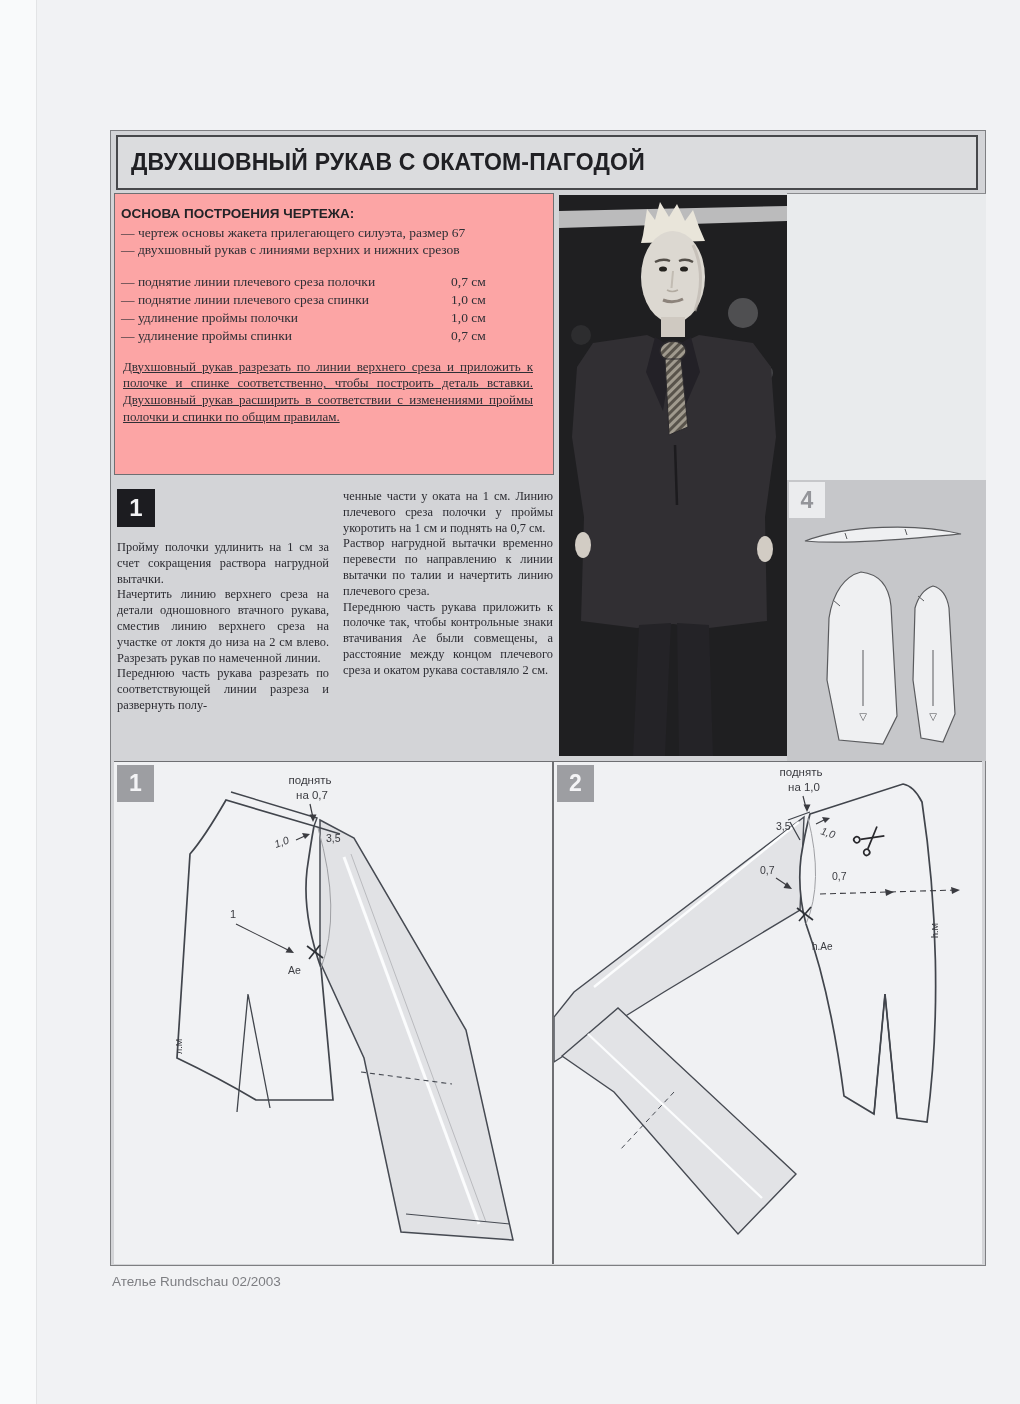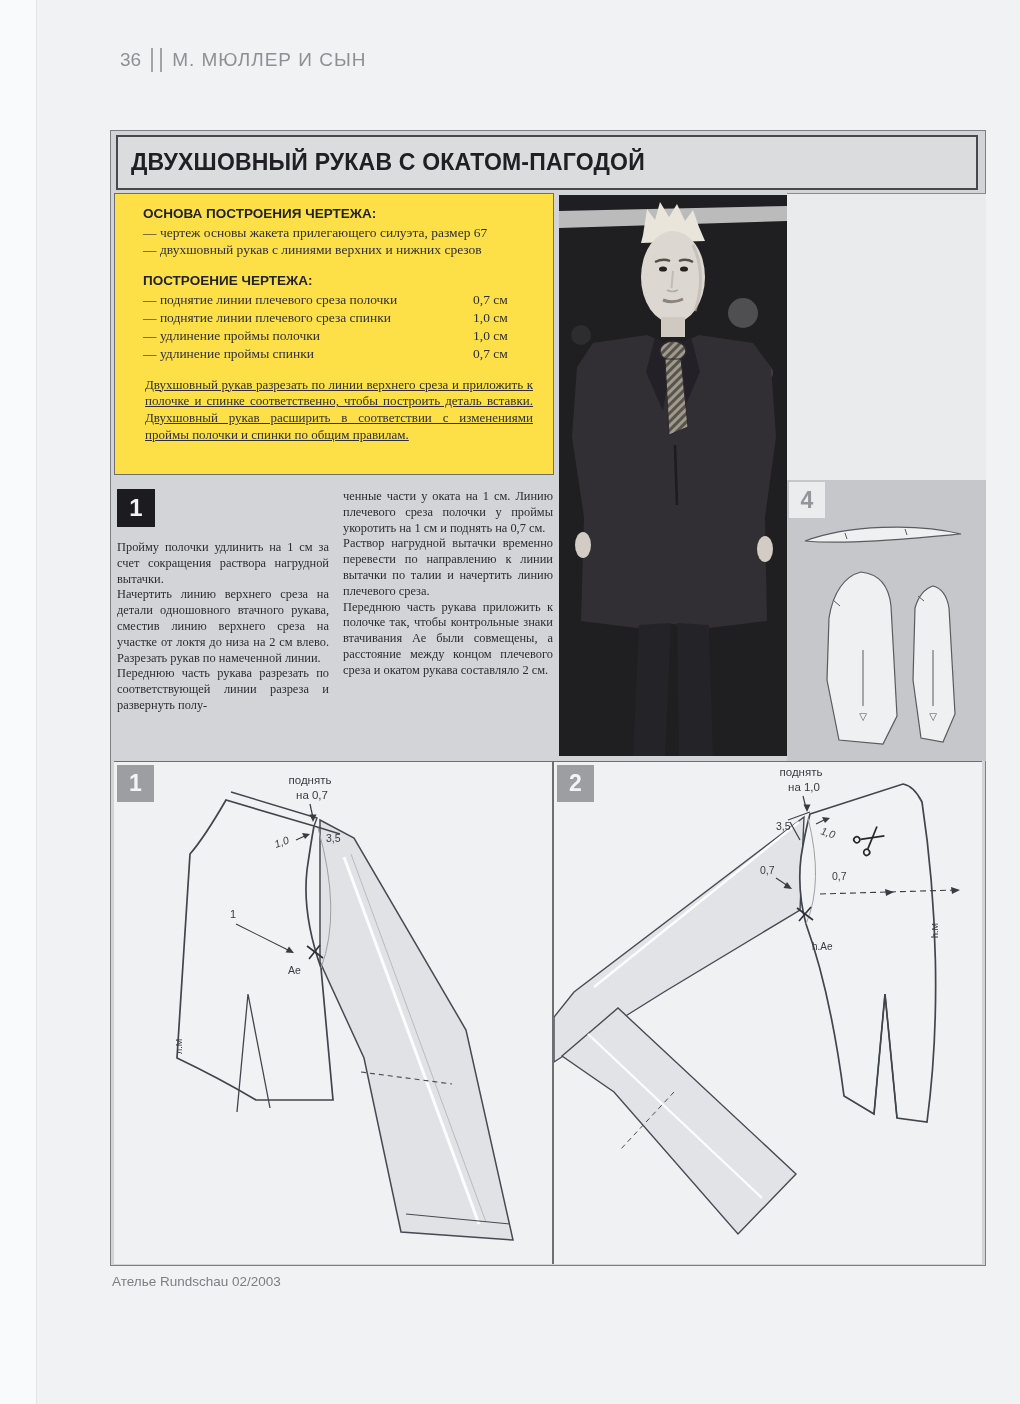"36" div.page-header { html: <div> <span>36</span> <span></span> <span>М. МЮЛЛЕР И СЫН</span> </div> -> none }
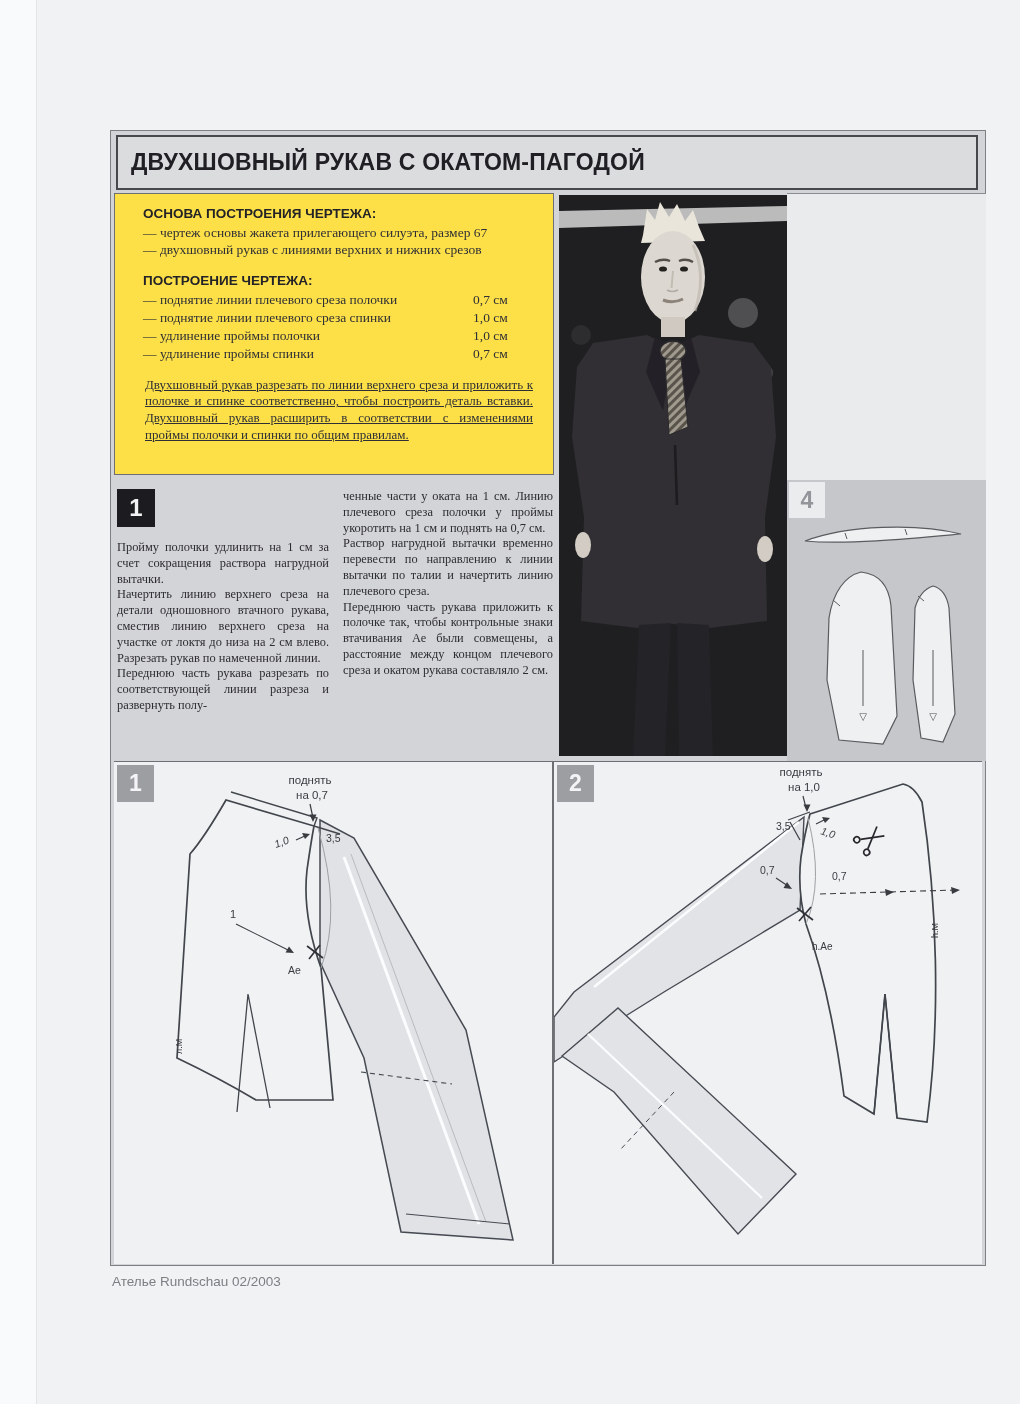"ОСНОВА ПОСТРОЕНИЯ ЧЕРТЕЖА:" .infobox { background: #fde047 -> #fca5a5; padding: 12px 16px 10px 28px -> 12px 16px 10px 6px }
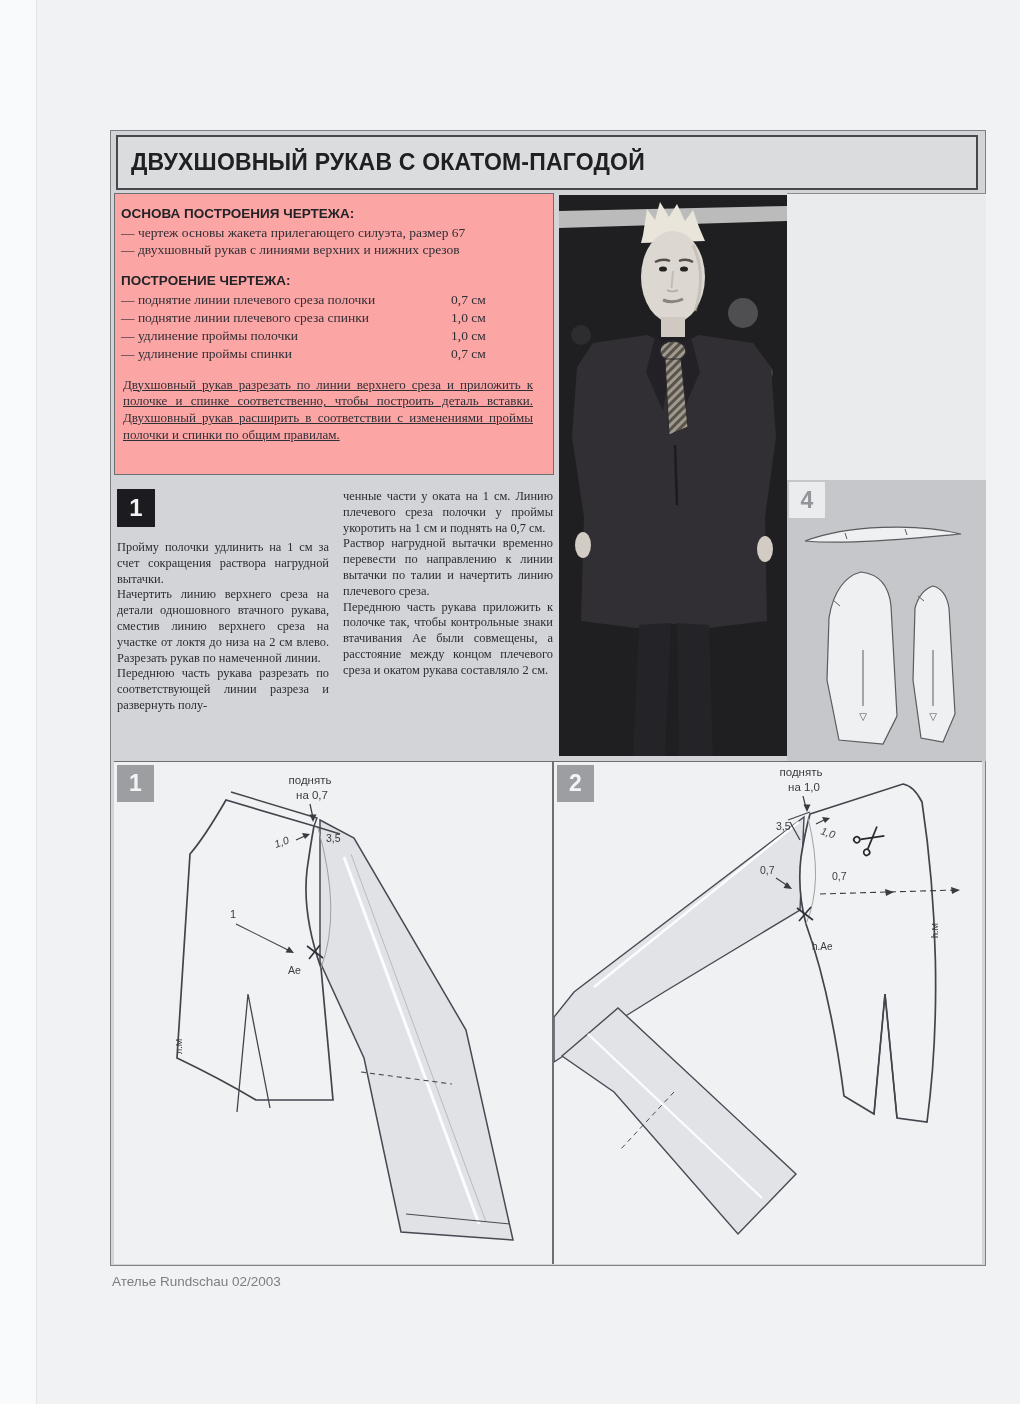"ПОСТРОЕНИЕ ЧЕРТЕЖА:" h2 { html: <h2>ПОСТРОЕНИЕ ЧЕРТЕЖА:</h2> -> none }
